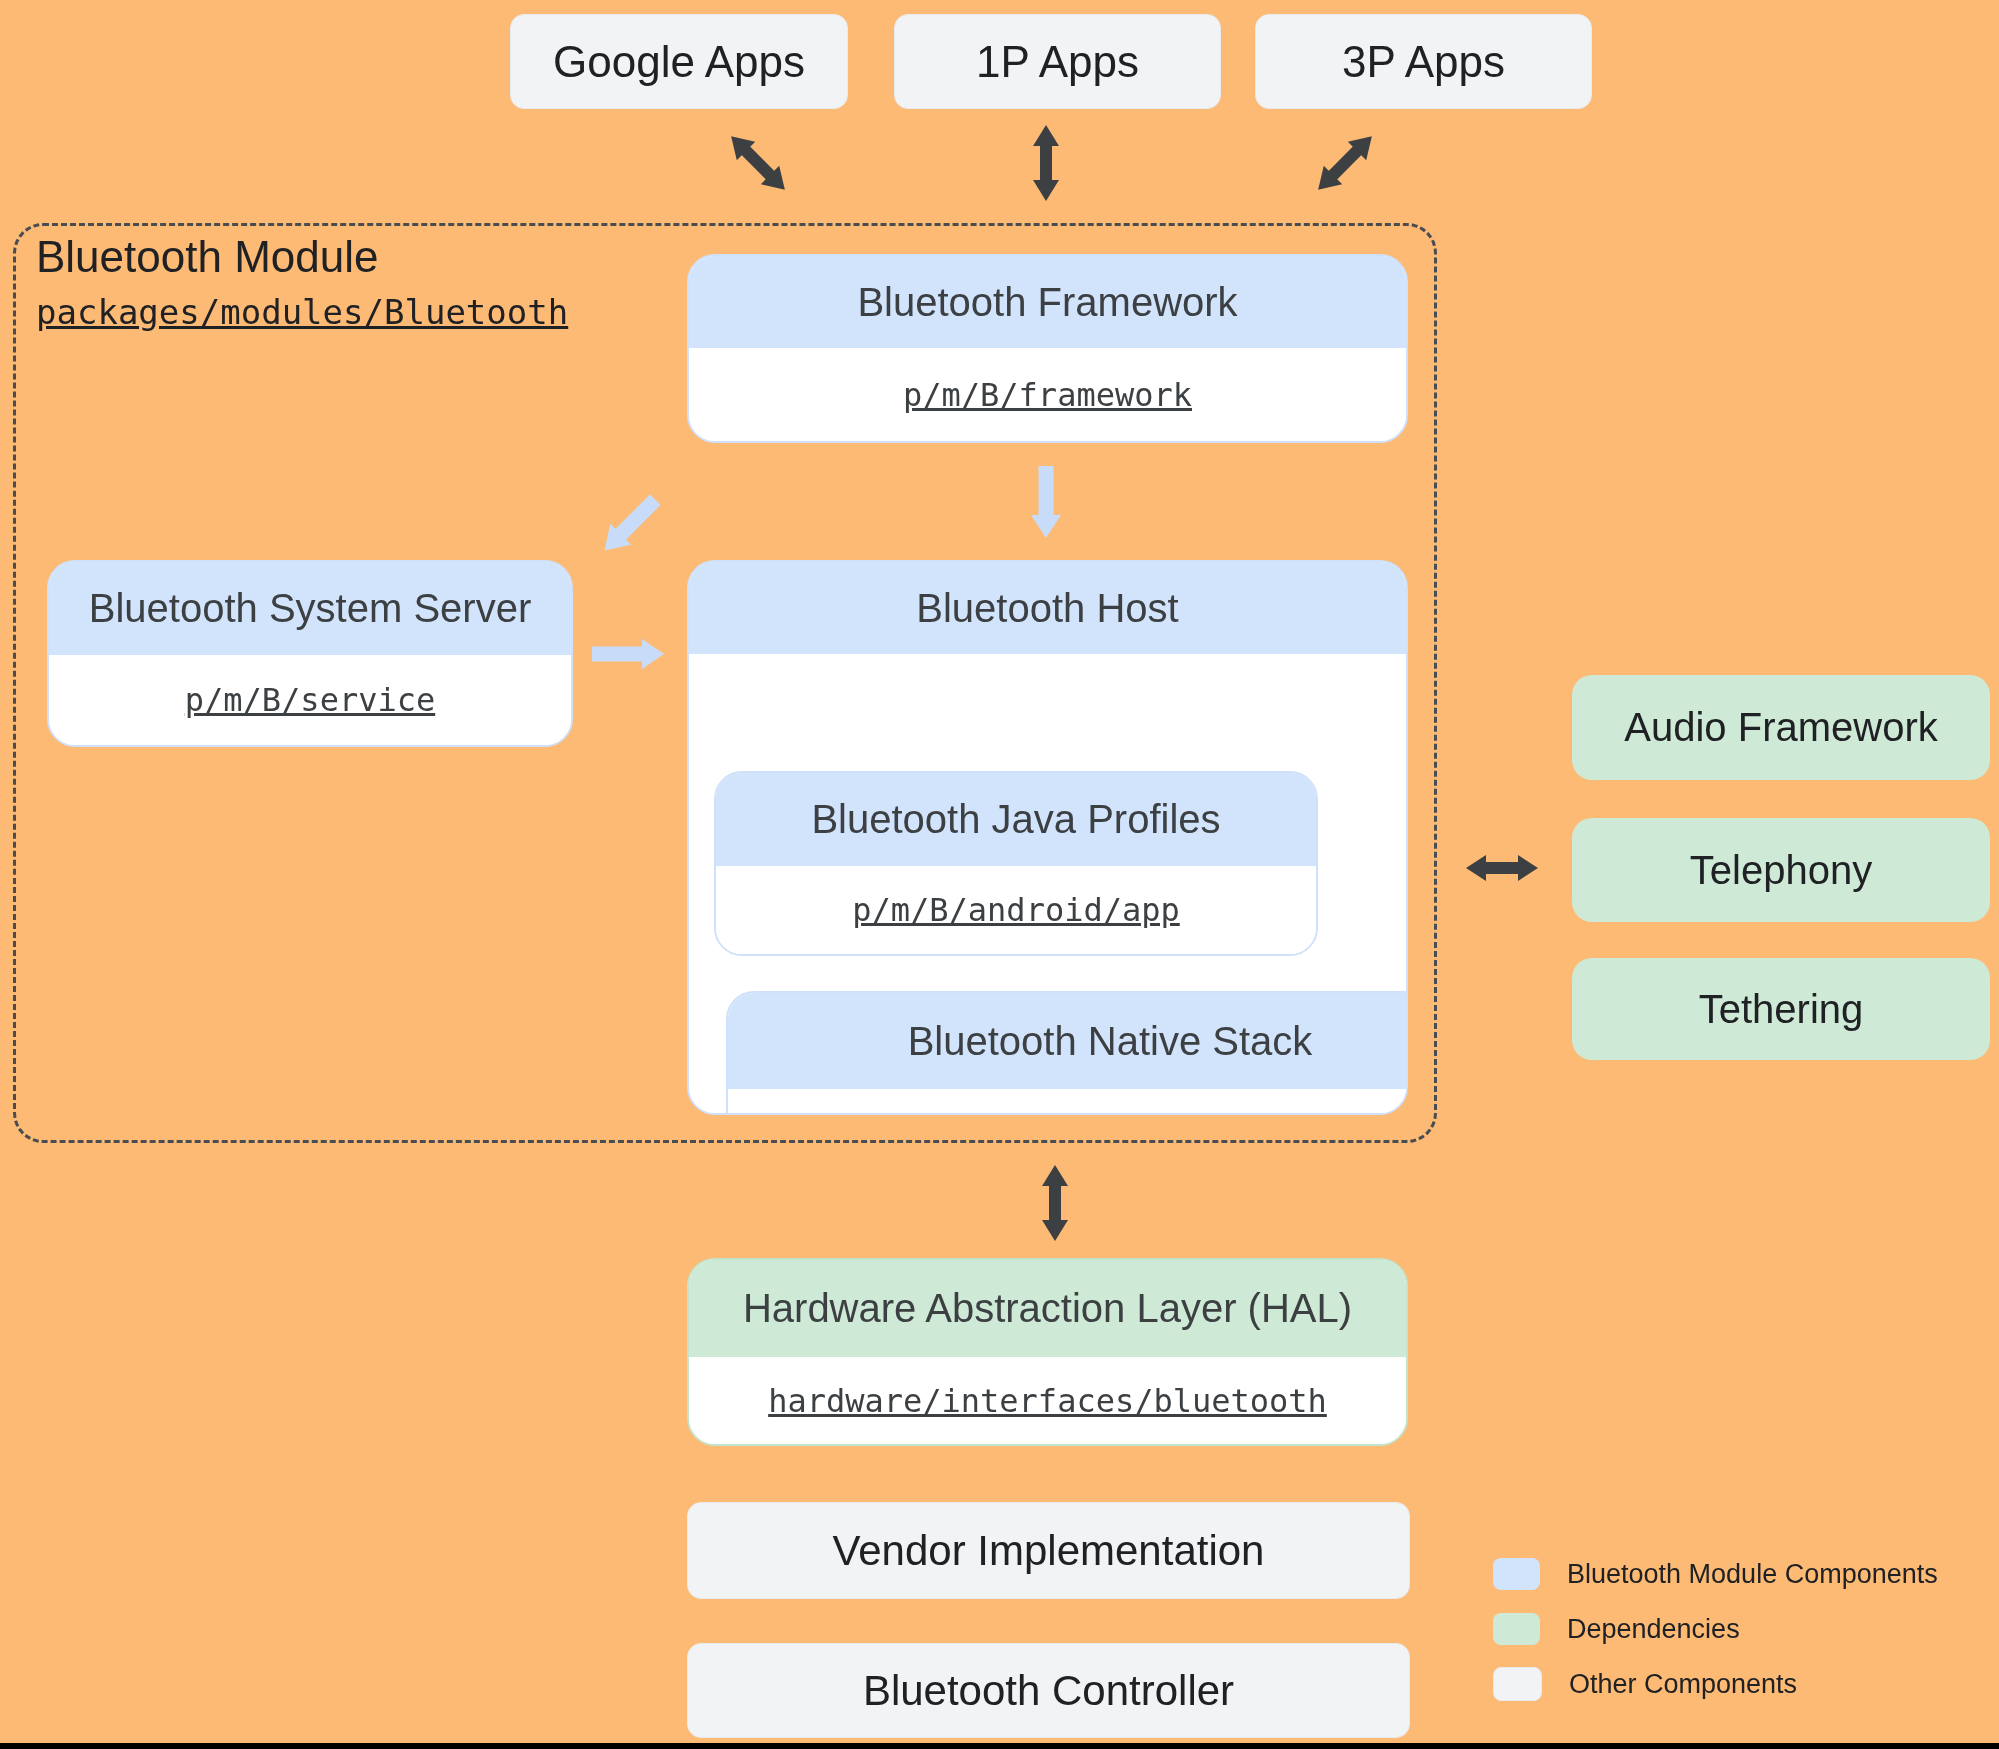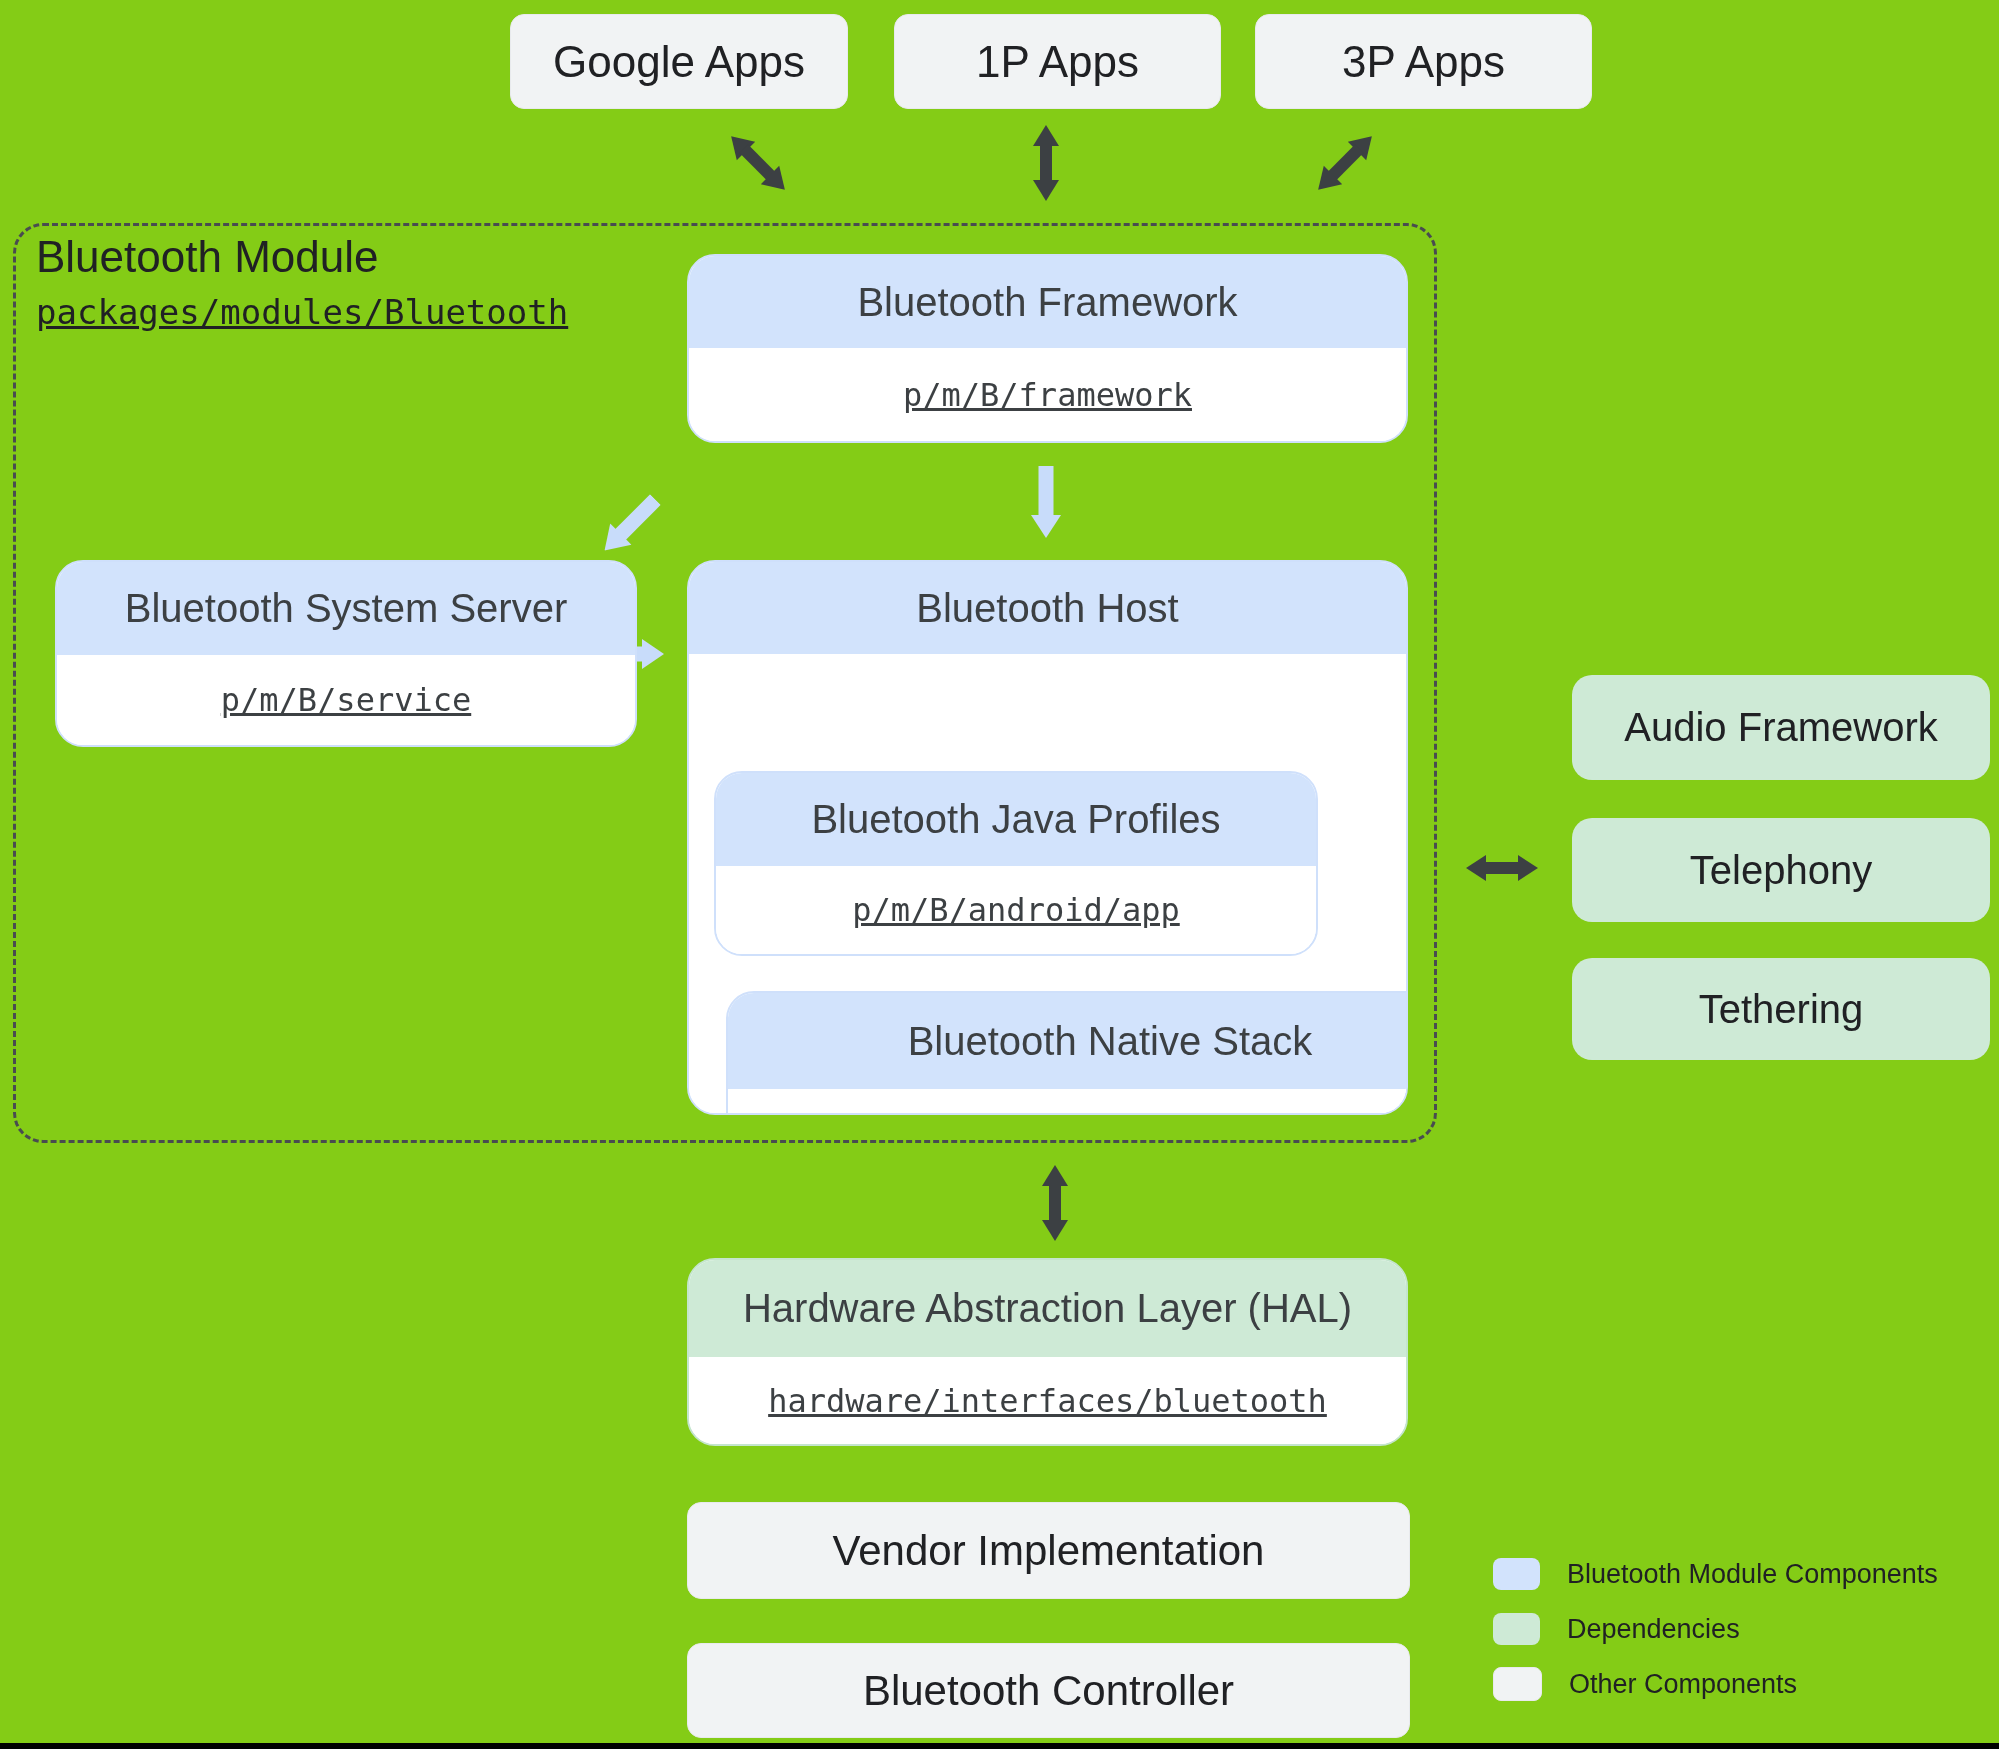"Google Apps" .canvas { background: #84cc16 -> #fdba74 }
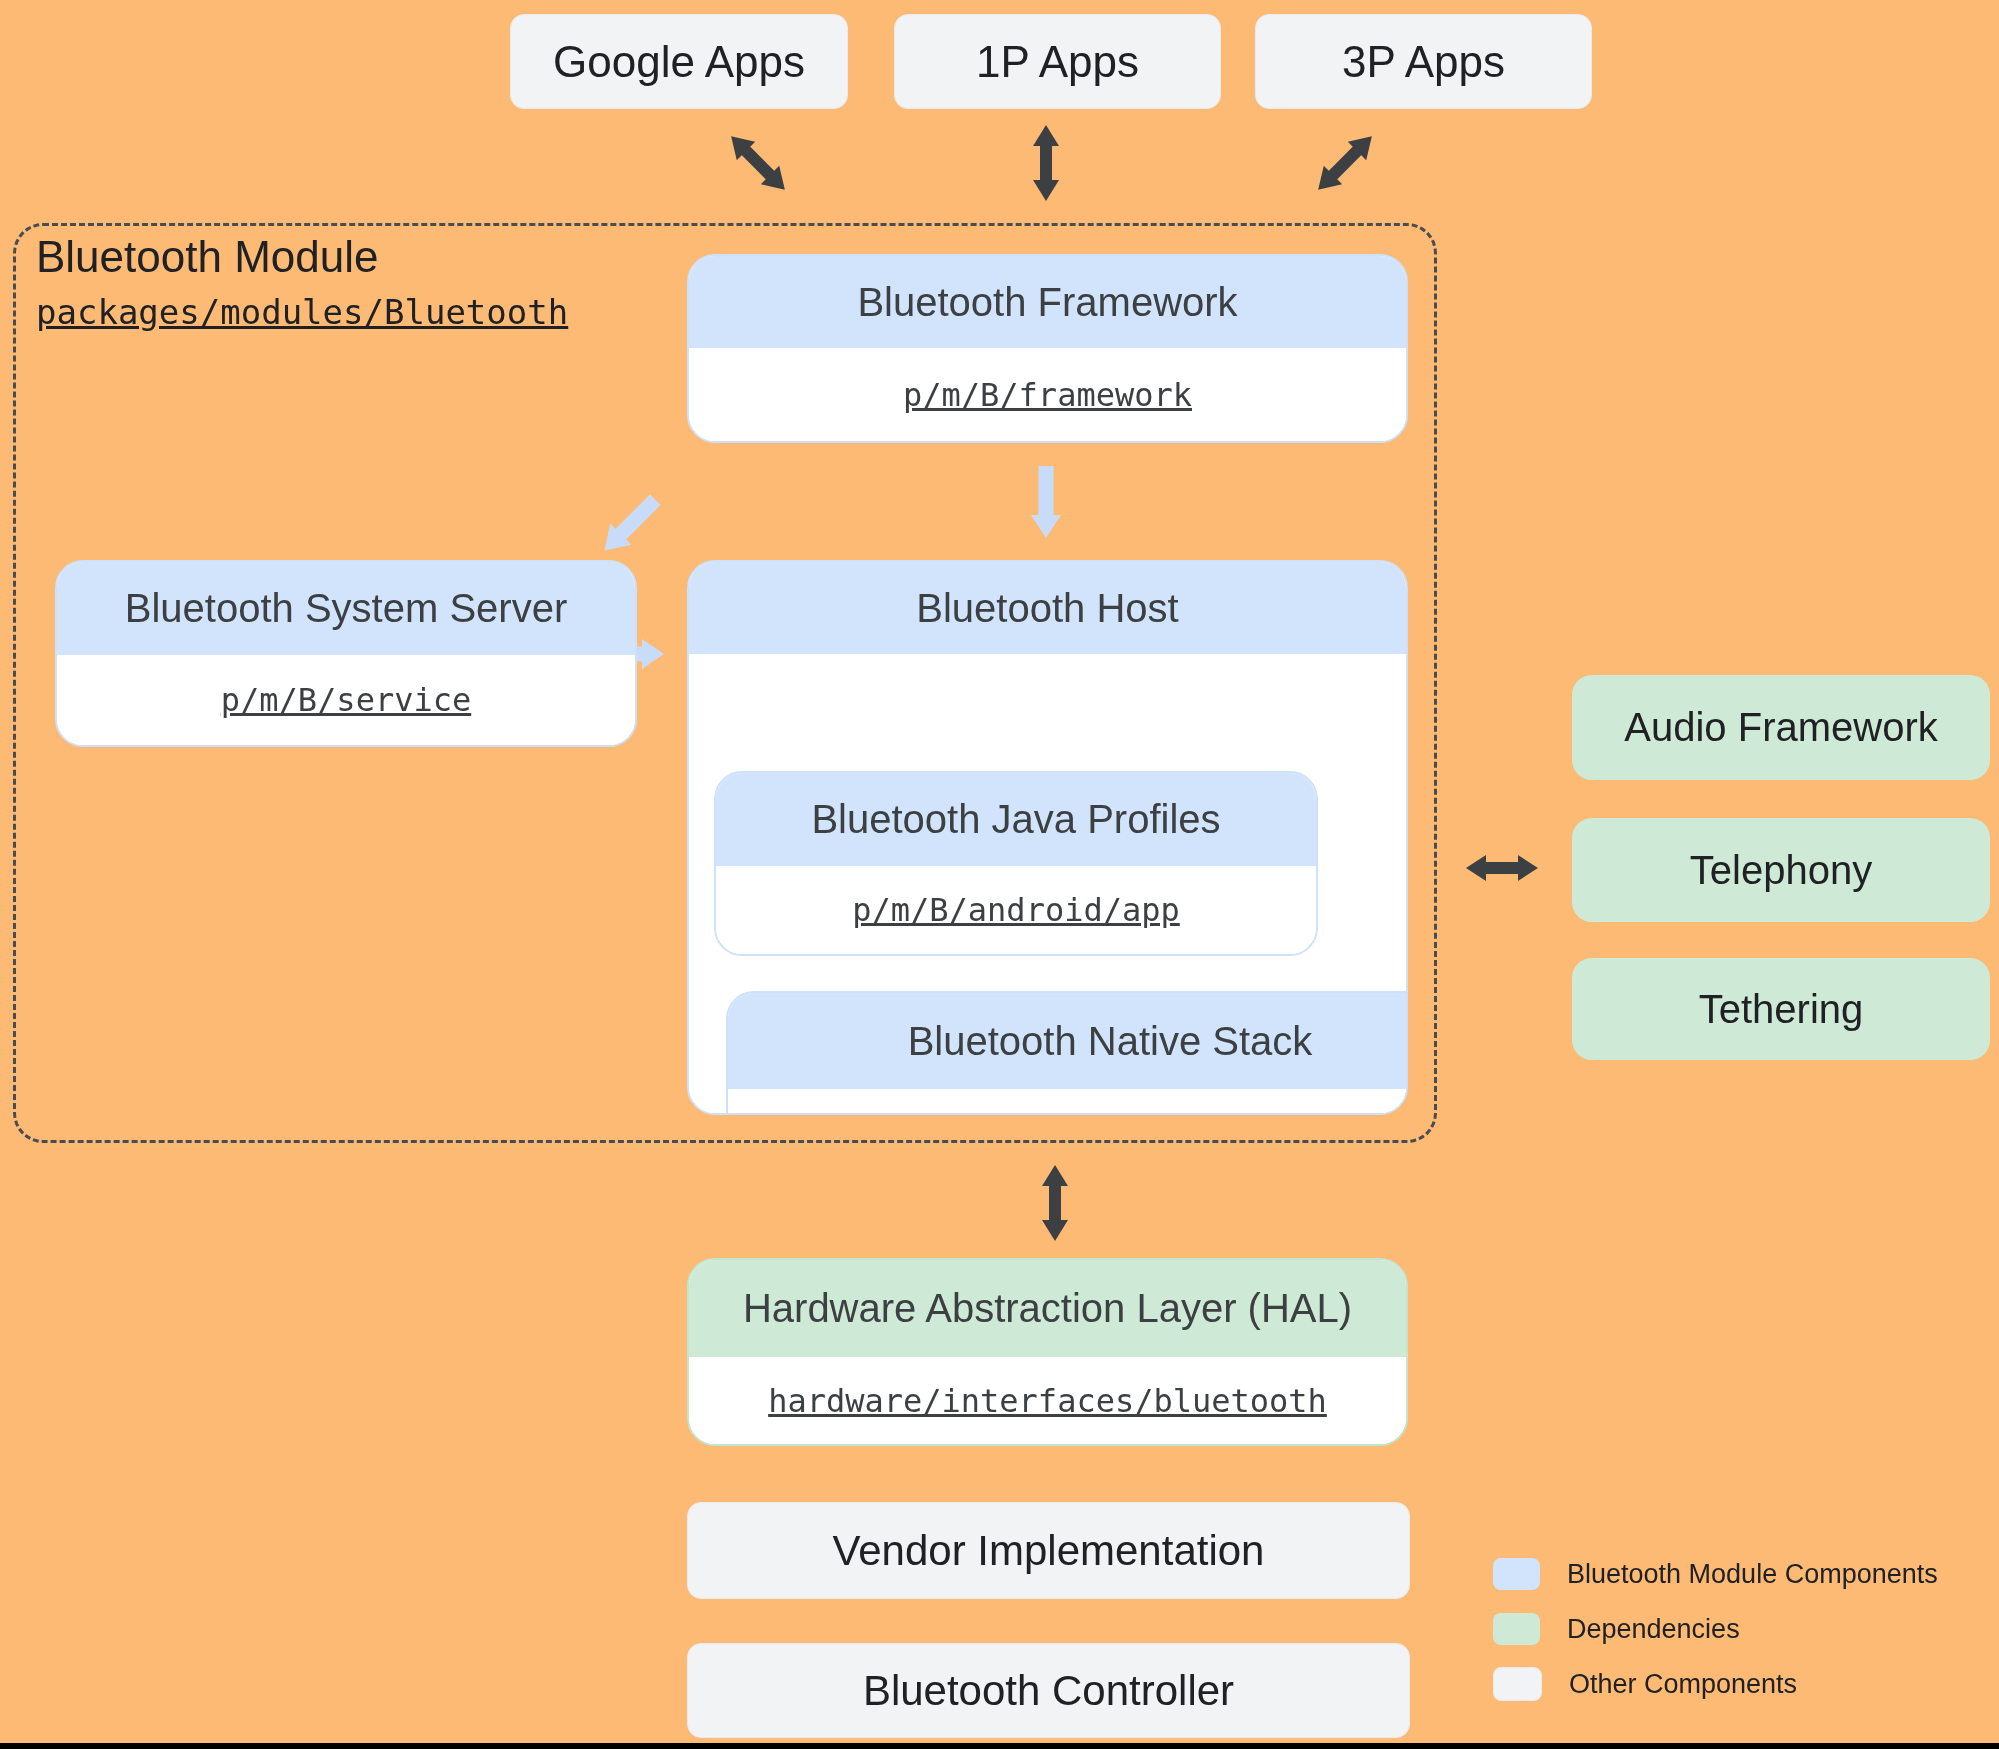"Bluetooth System Server" .card-system-server { left: 55px -> 47px; width: 582px -> 526px }
